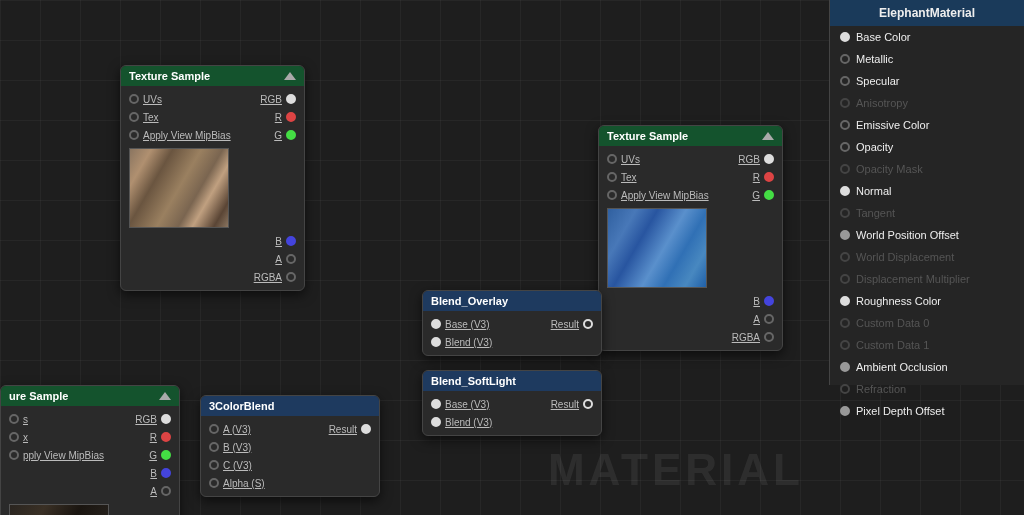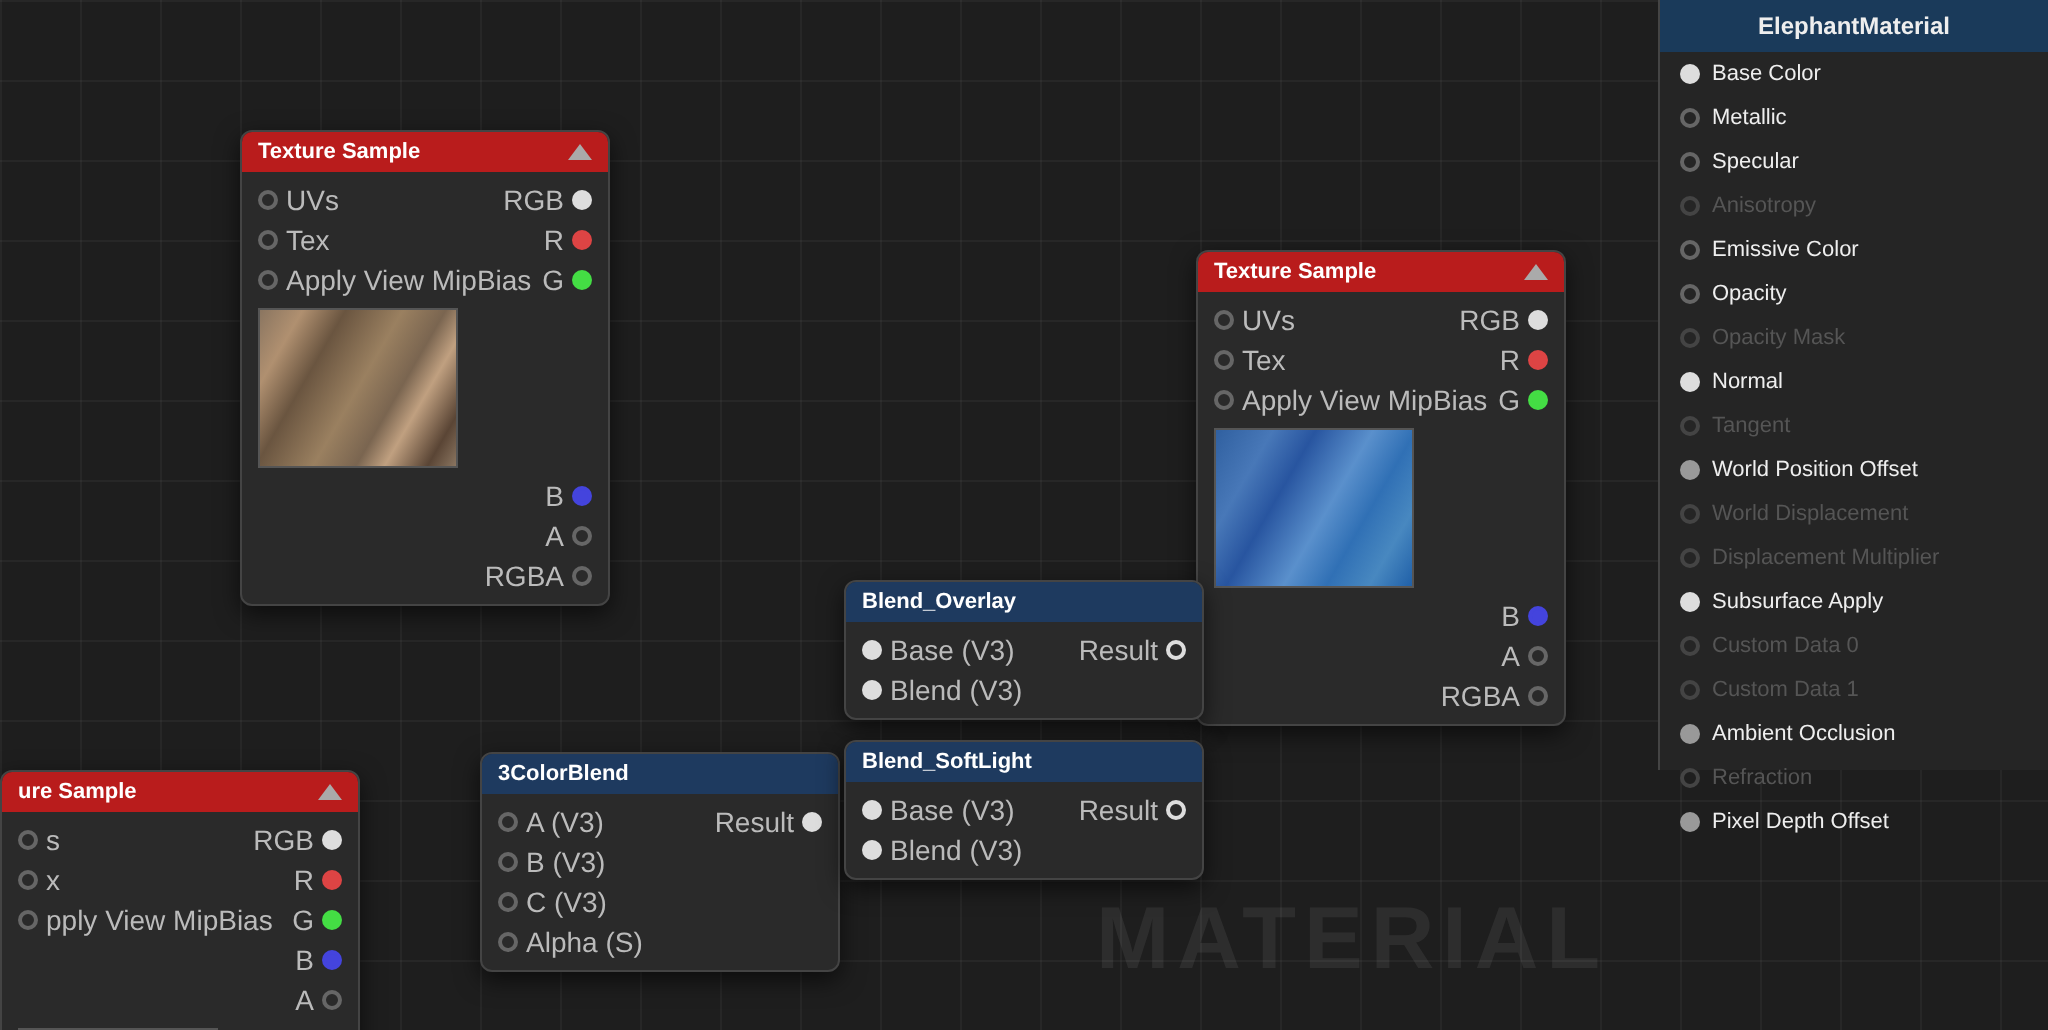"Texture Sample" .node-header.blue { background: #b91c1c -> #14532d }
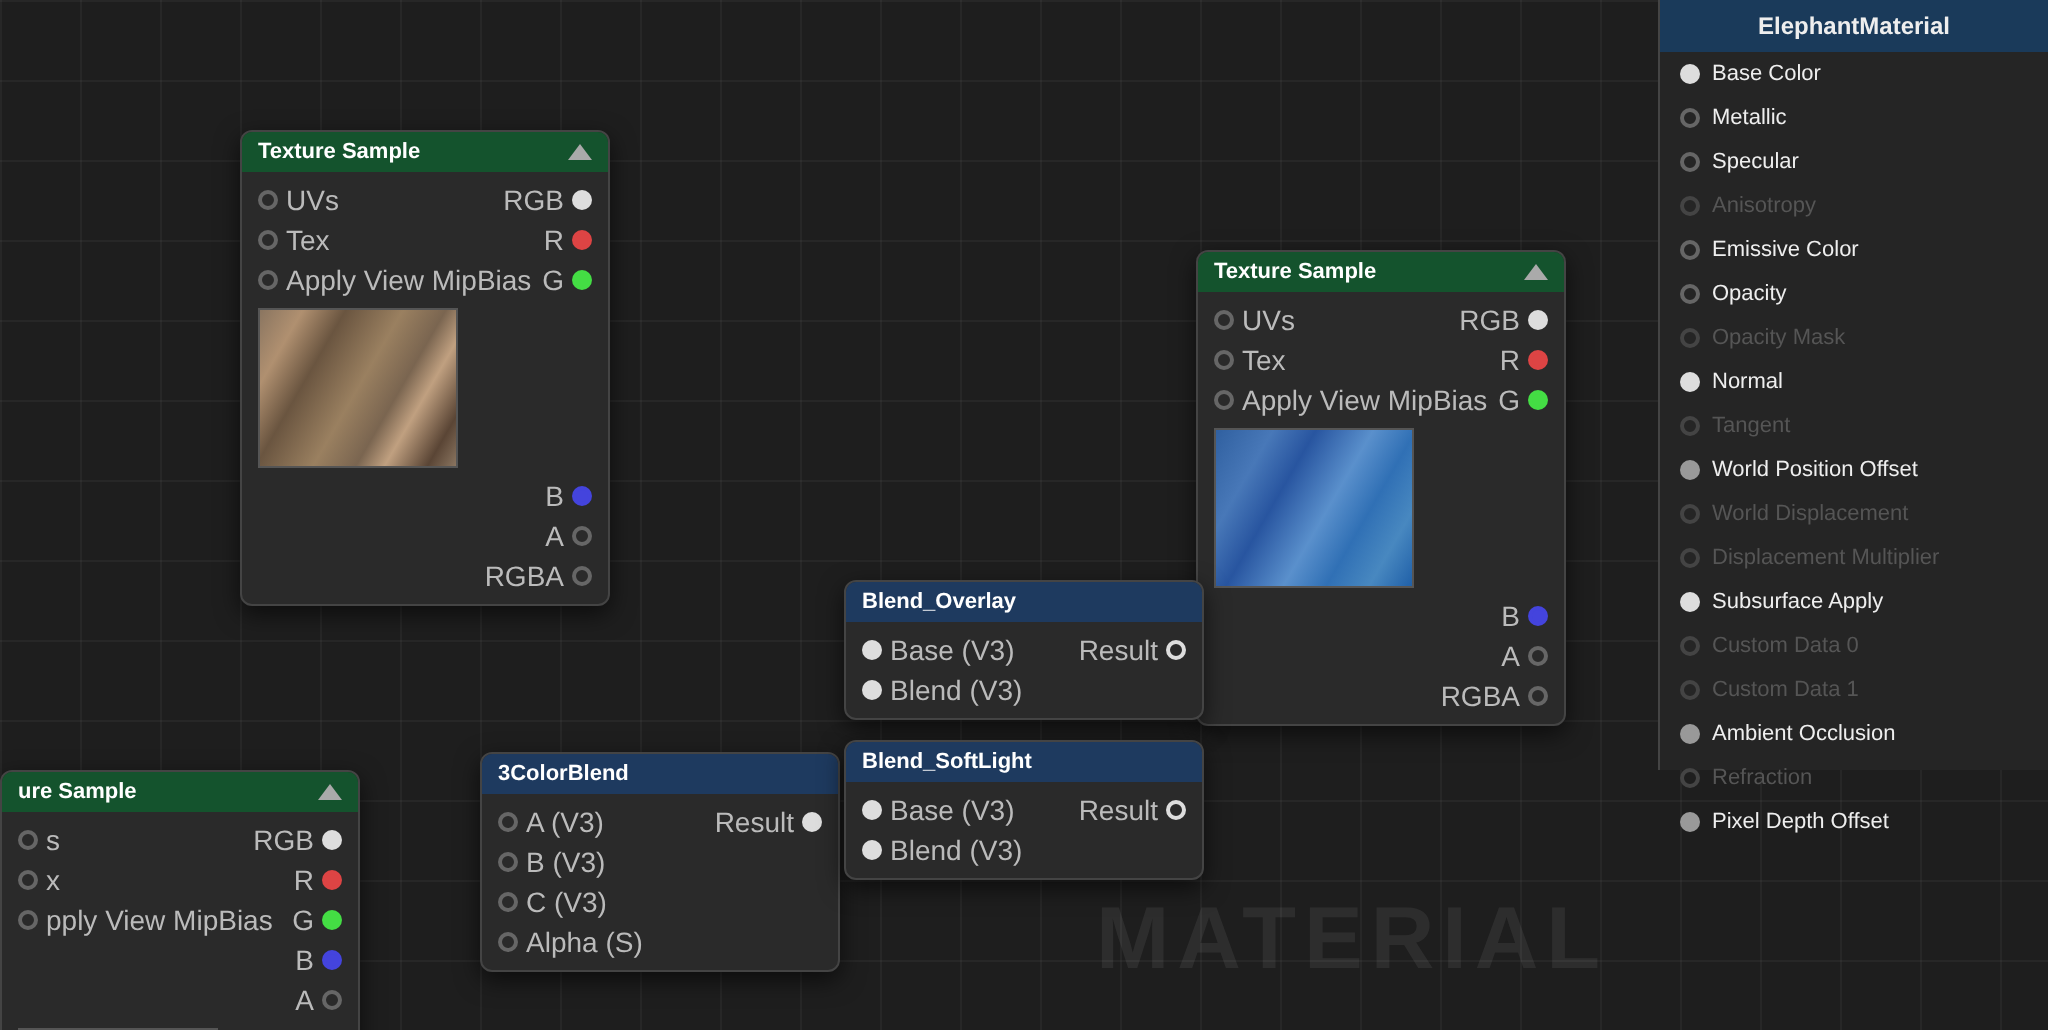"UVs" .node-label { font-size: 14px -> 10px; text-decoration: none -> underline }
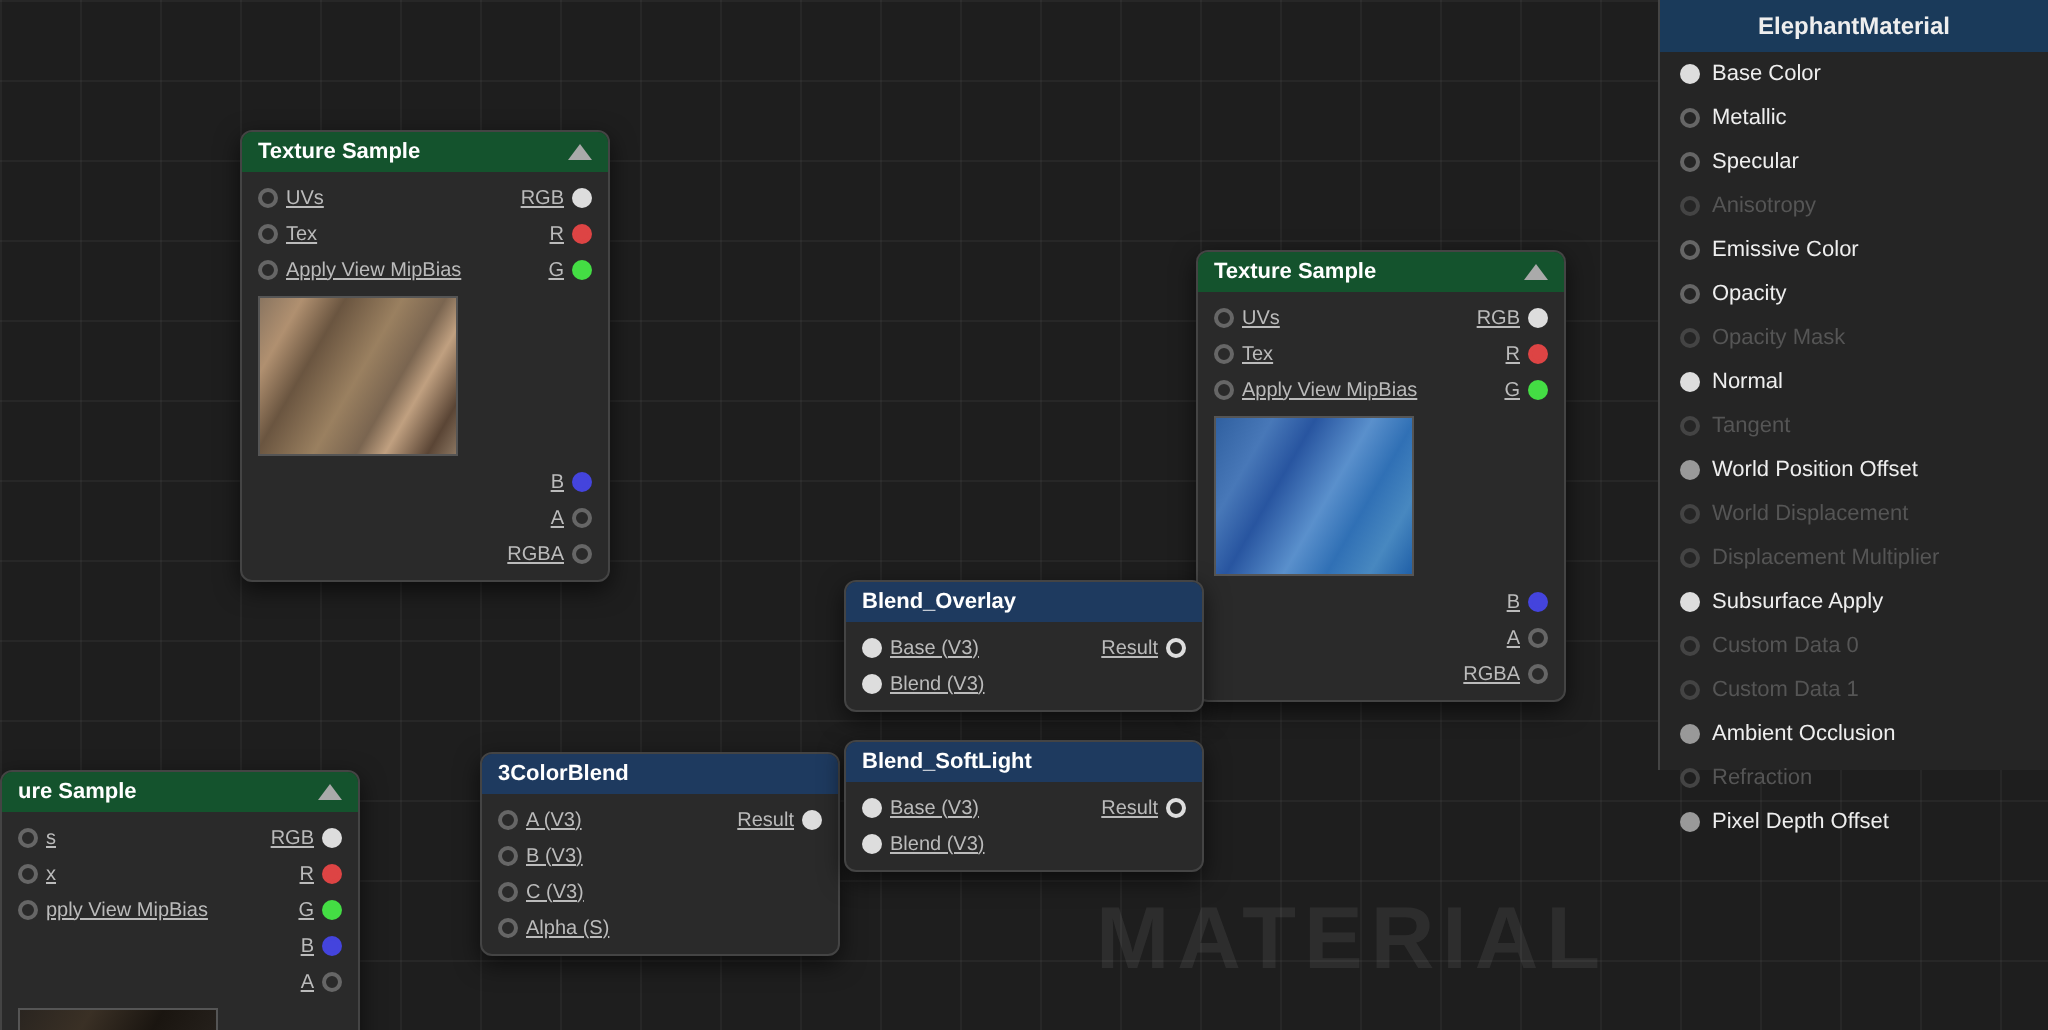"Subsurface Apply" span { text: Subsurface Apply -> Roughness Color }
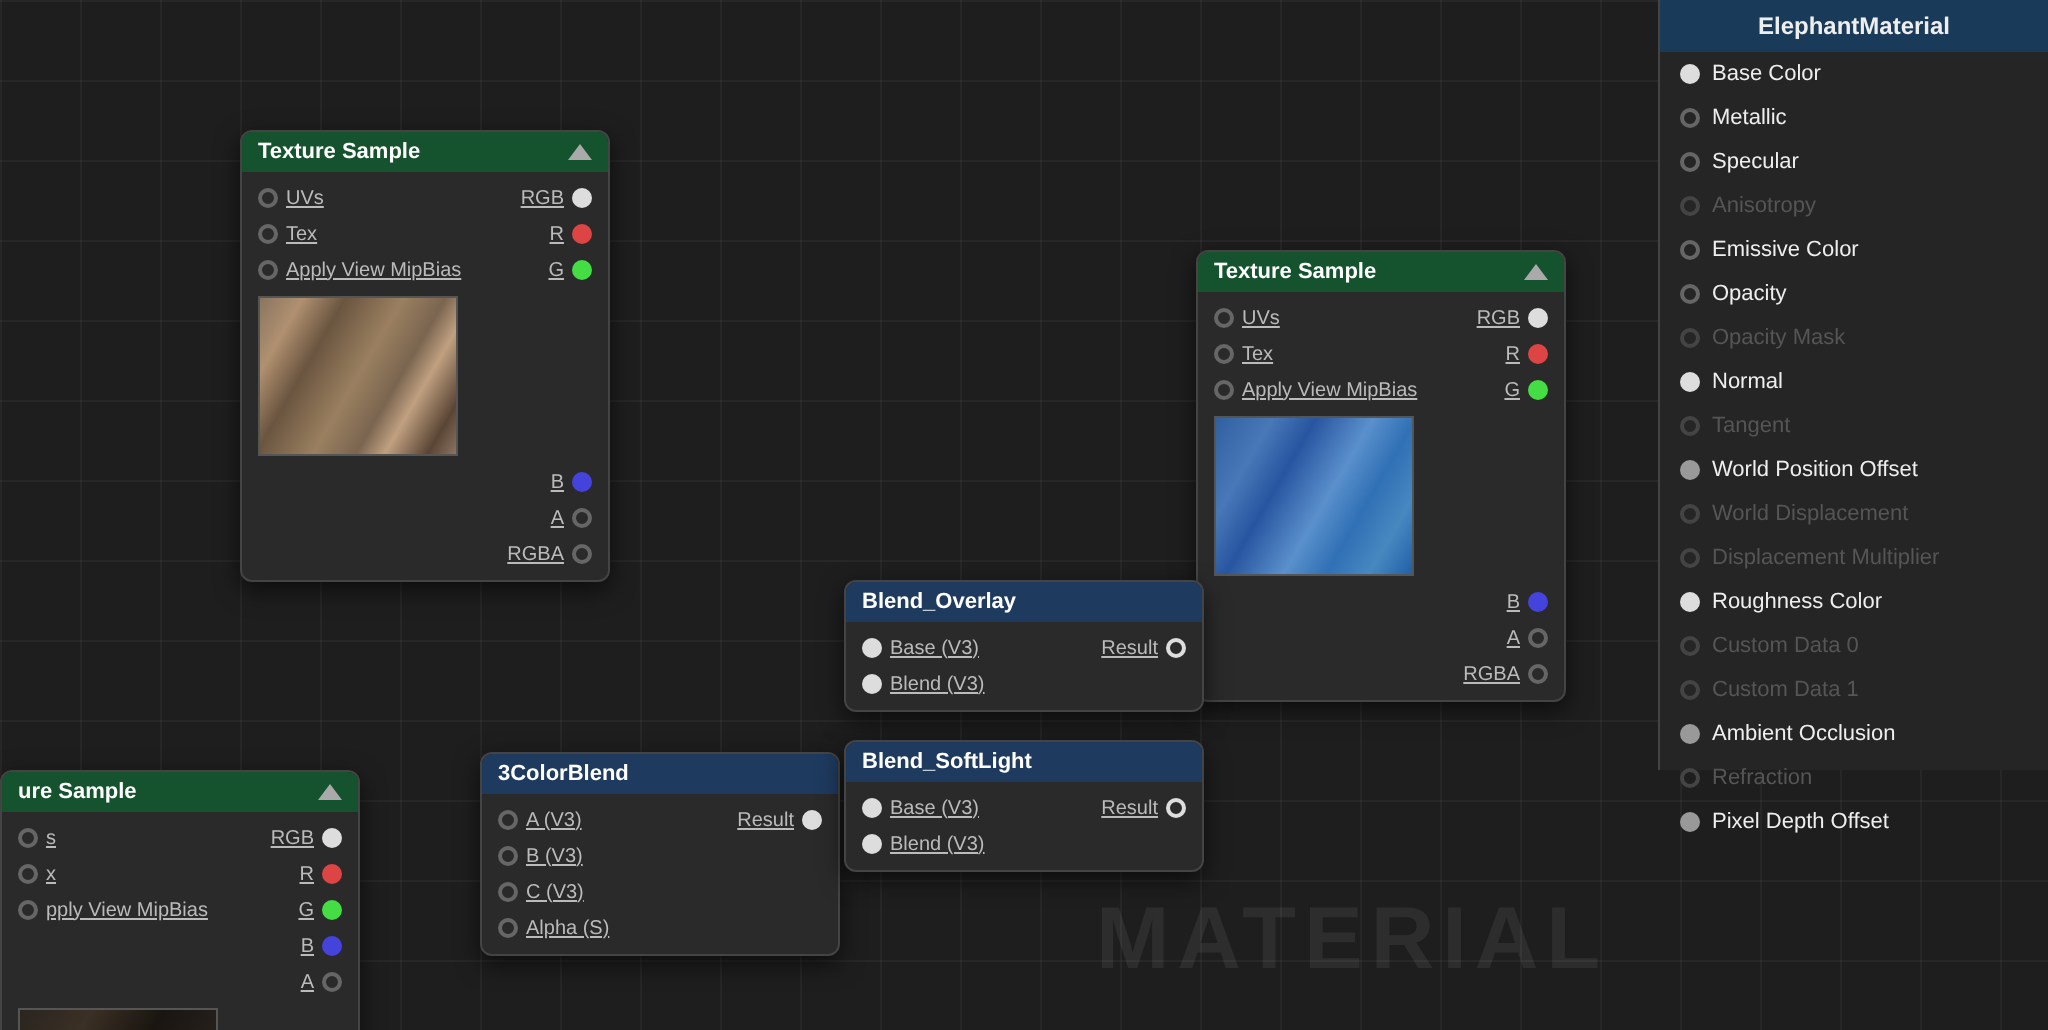"3ColorBlend" div.node { margin-left: 40px -> none; top: 376px -> 395px }
